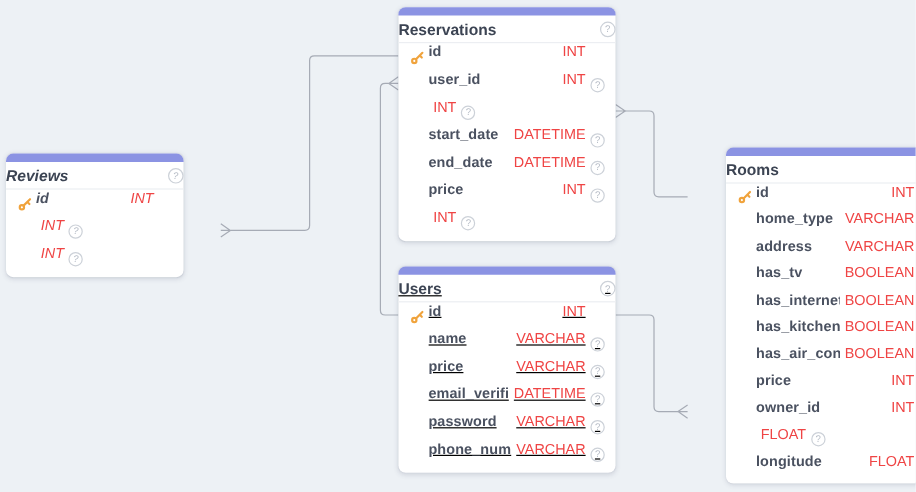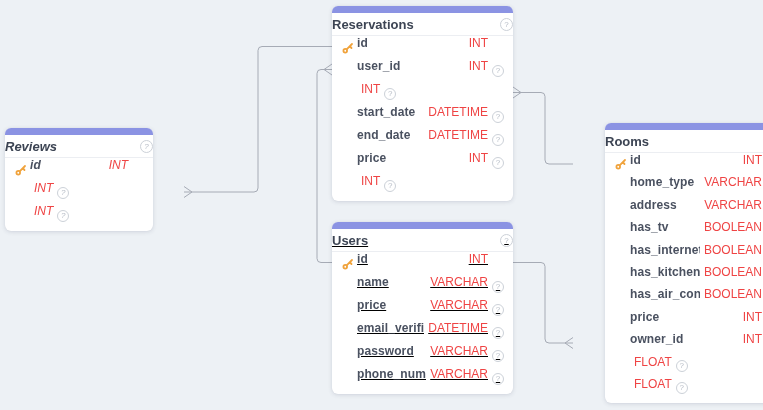"longitude" span.fname { html: none -> <span>longitude</span> }
